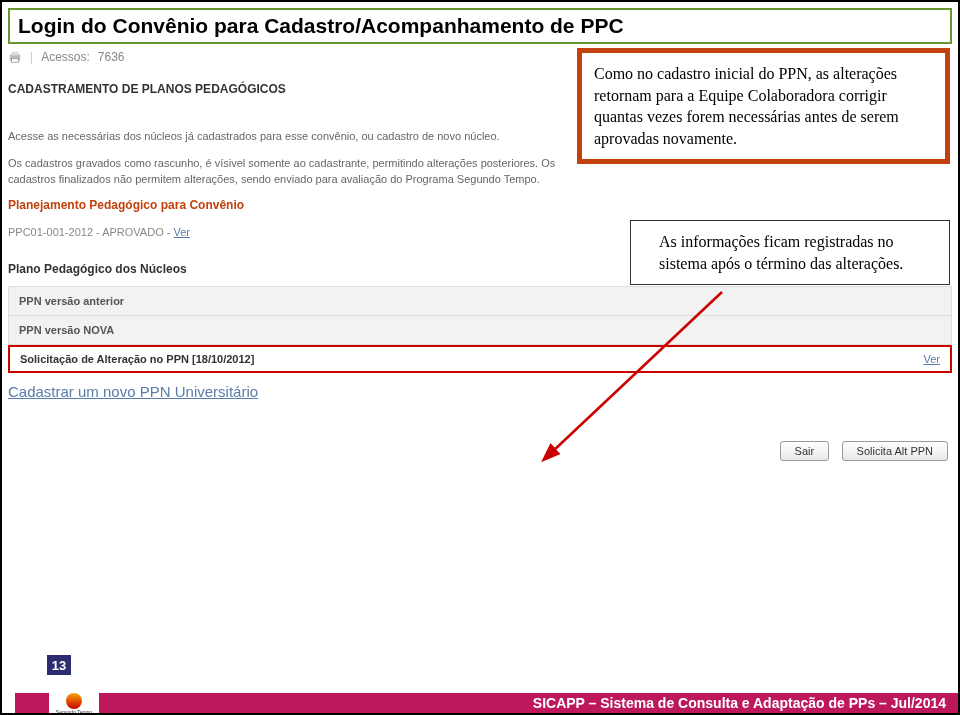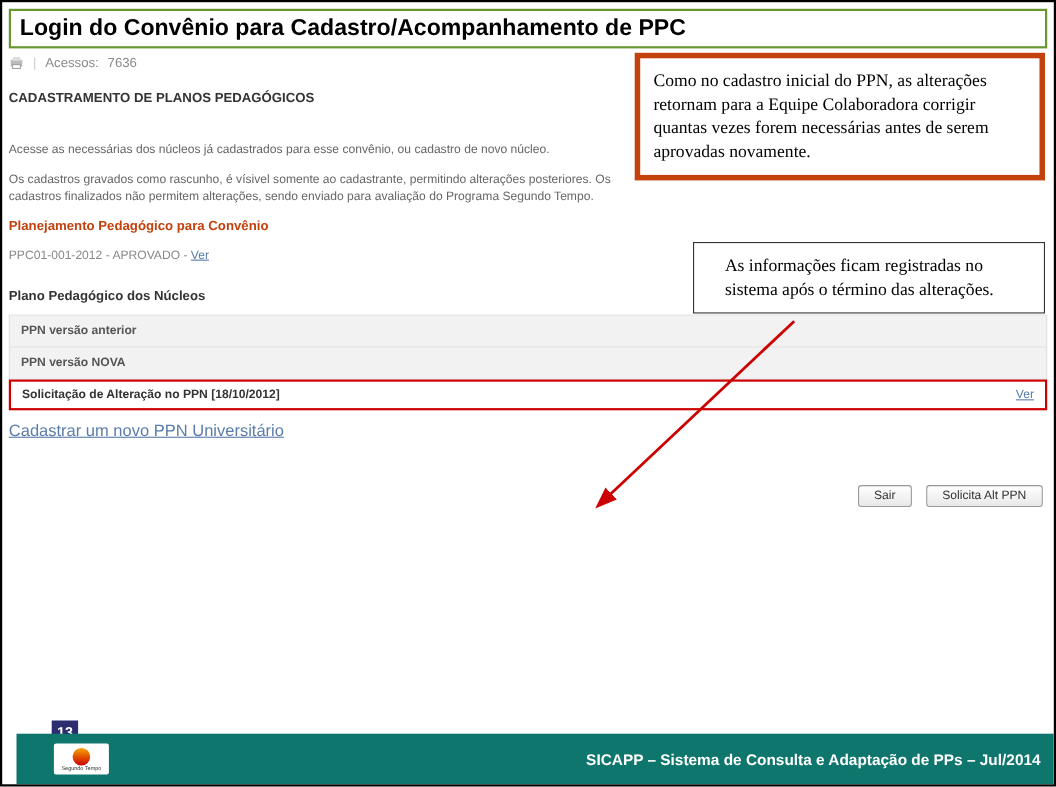"SICAPP – Sistema de Consulta" .footer { background: #0f766e -> #be185d; height: 46px -> 20px }
